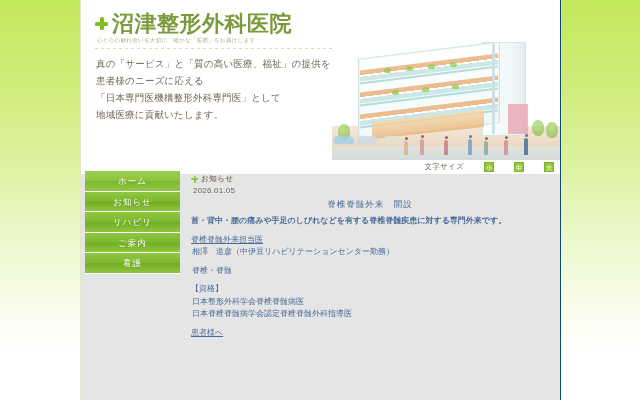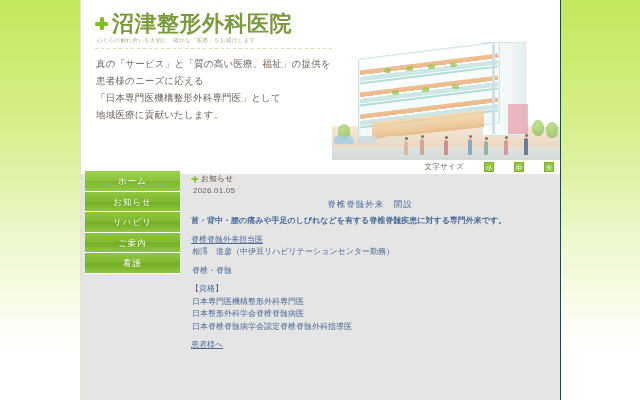"日本専門医機構整形外科専門医" div.sec-line { html: <div>日本専門医機構整形外科専門医</div> -> none }
